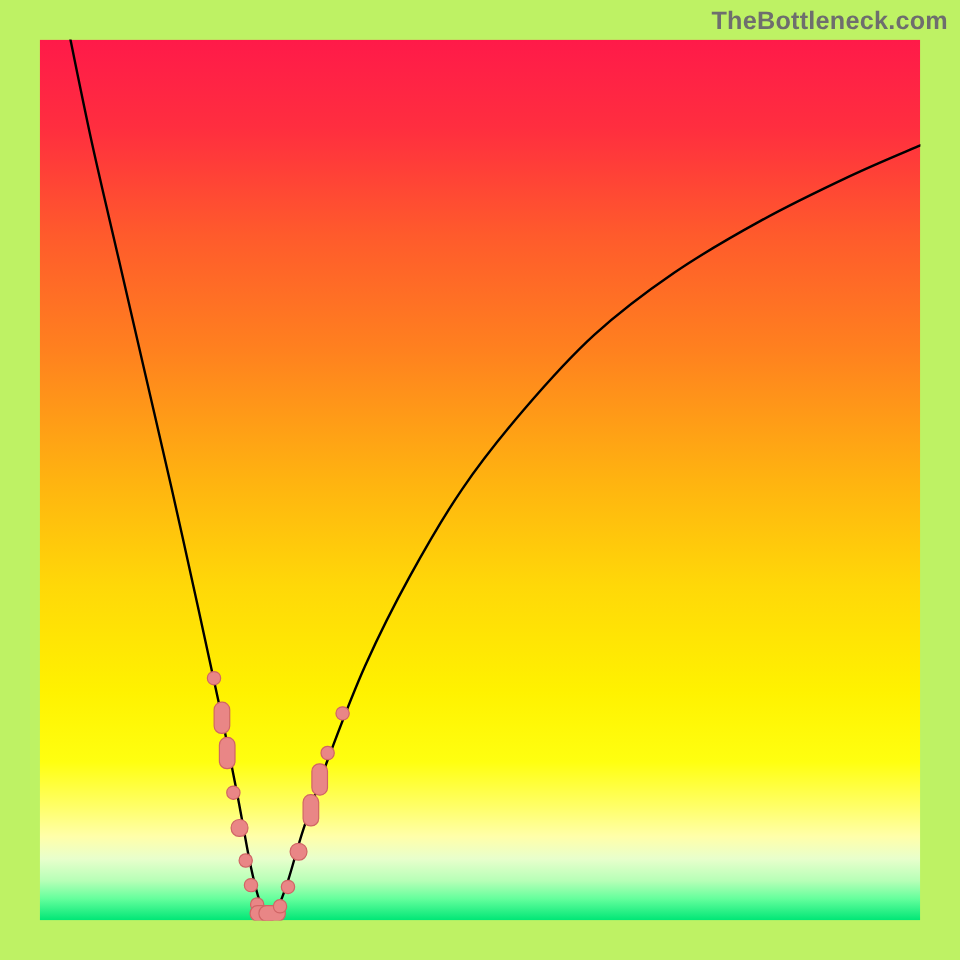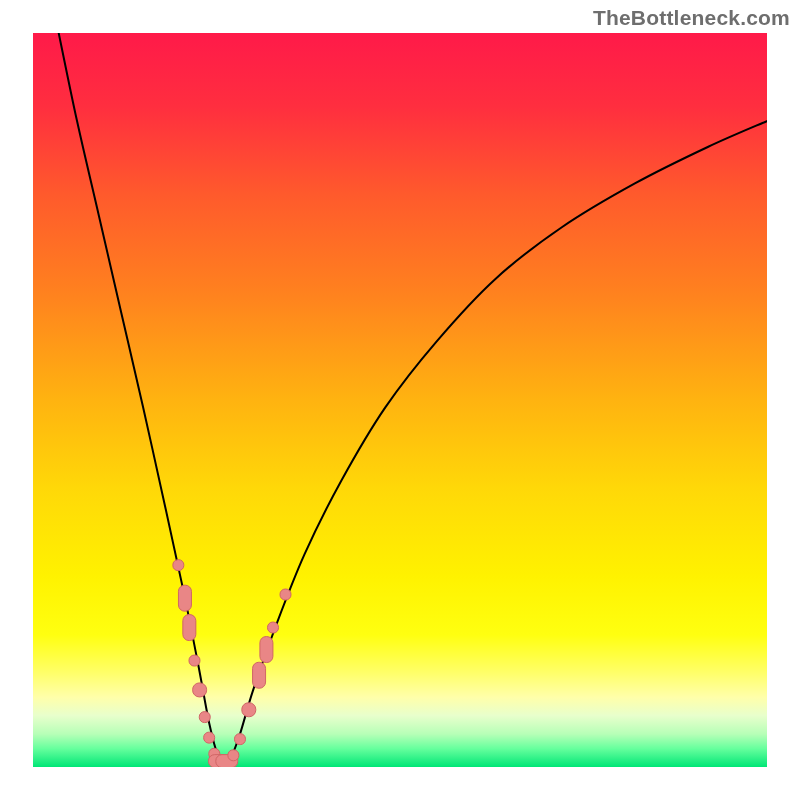"TheBottleneck.com" .stage { background: #ffffff -> #bef264 }
